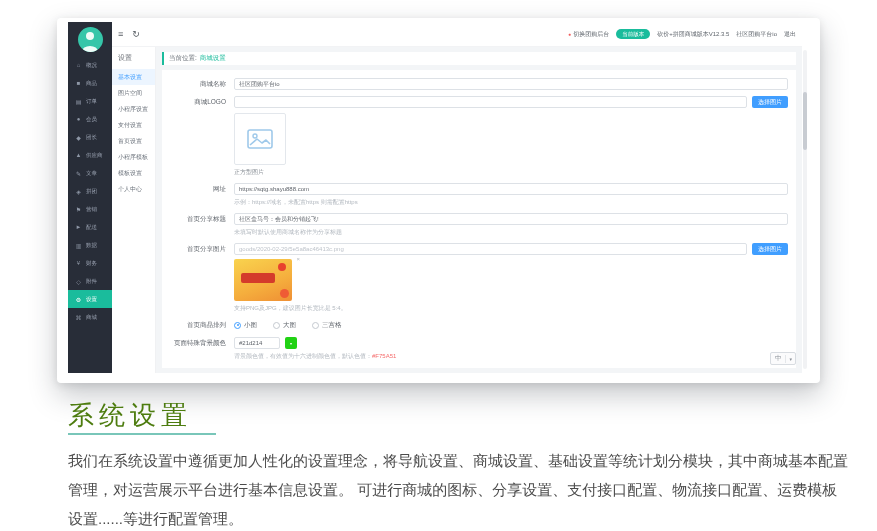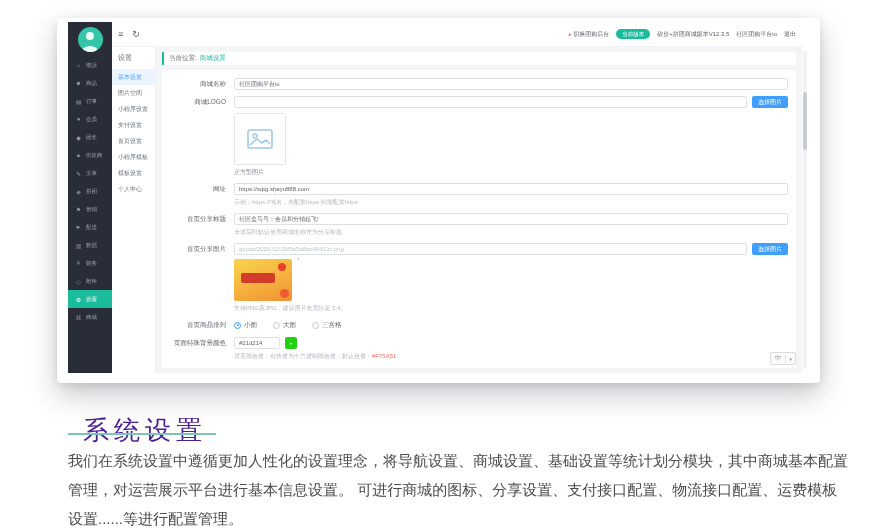"系统设置" .sec-title { color: #4c1d95 -> #4d7c0f; margin: 15px -> 0 }
